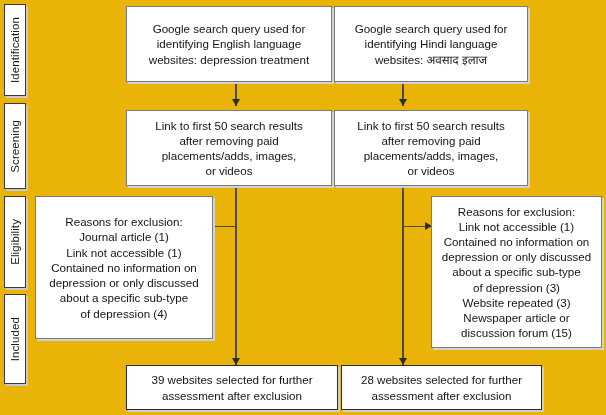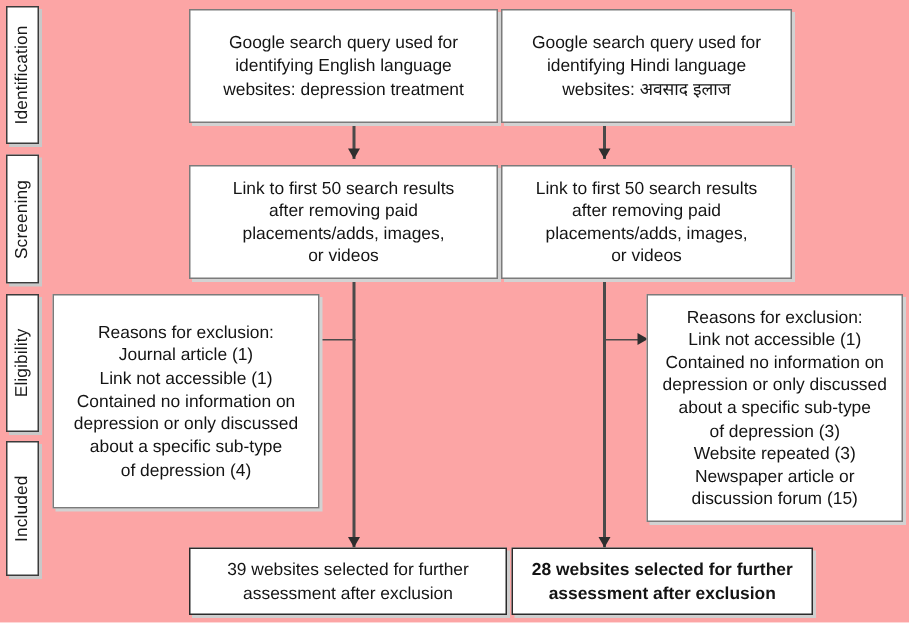"Google search query used for" #canvas { background: #fca5a5 -> #eab308 }
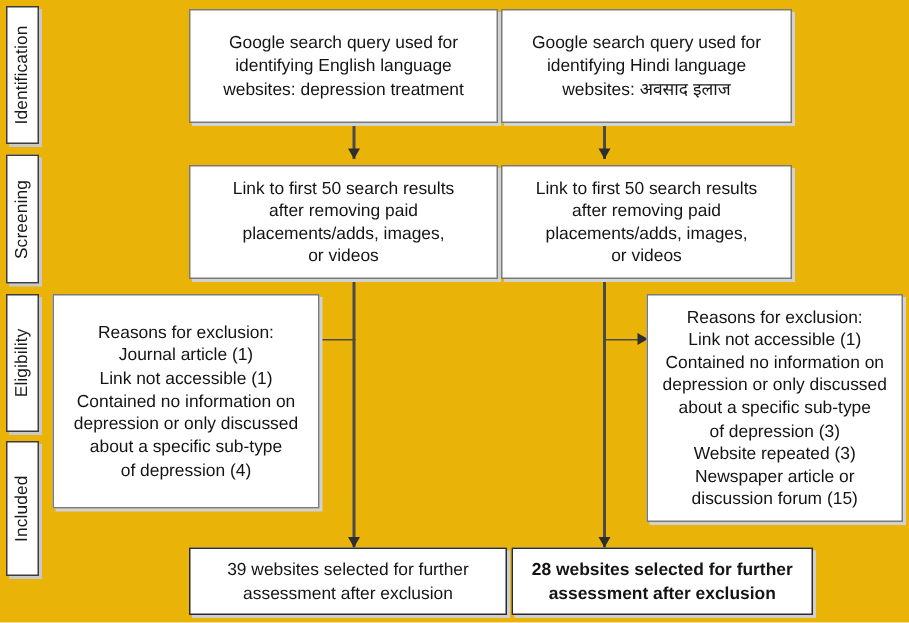"28 websites selected for further" div.fbox { font-weight: bold -> none }
